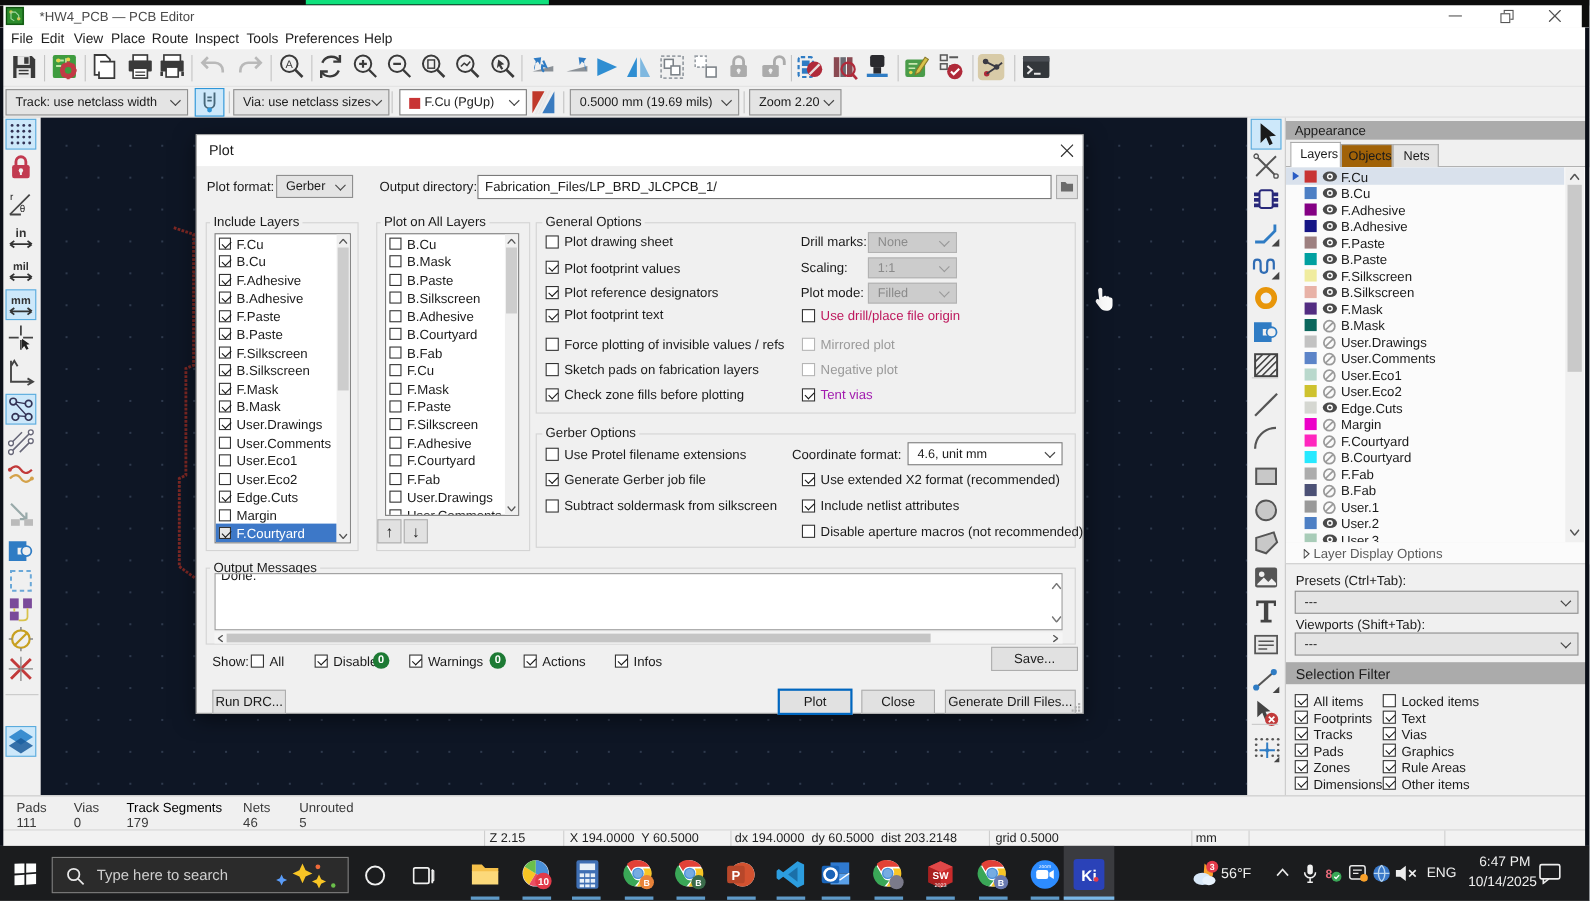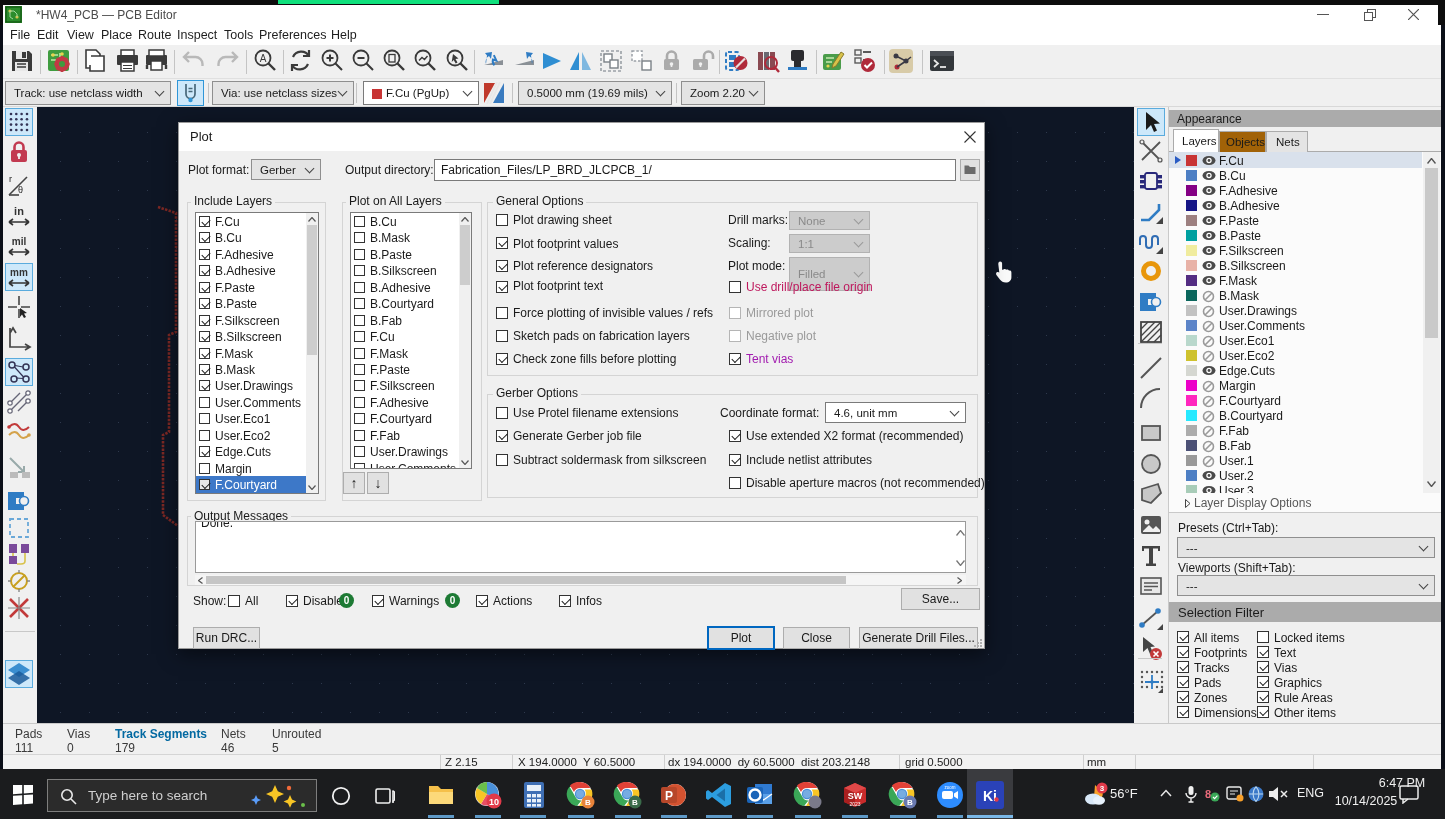"Filled" div.dd { height: 34px -> 19px }
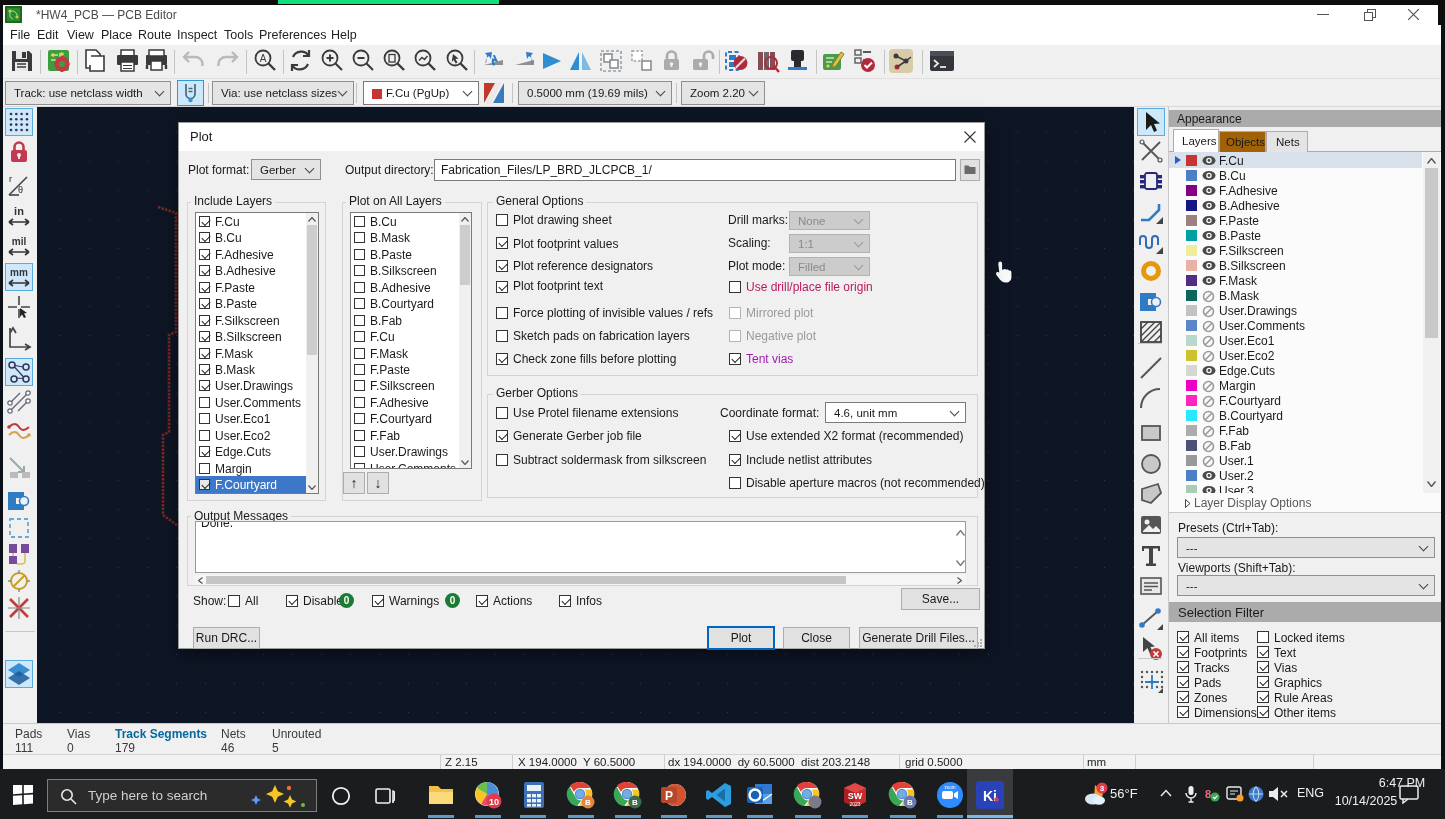"Track Segments" span.abs { color: #0369a1 -> #000000; font-weight: bold -> none }
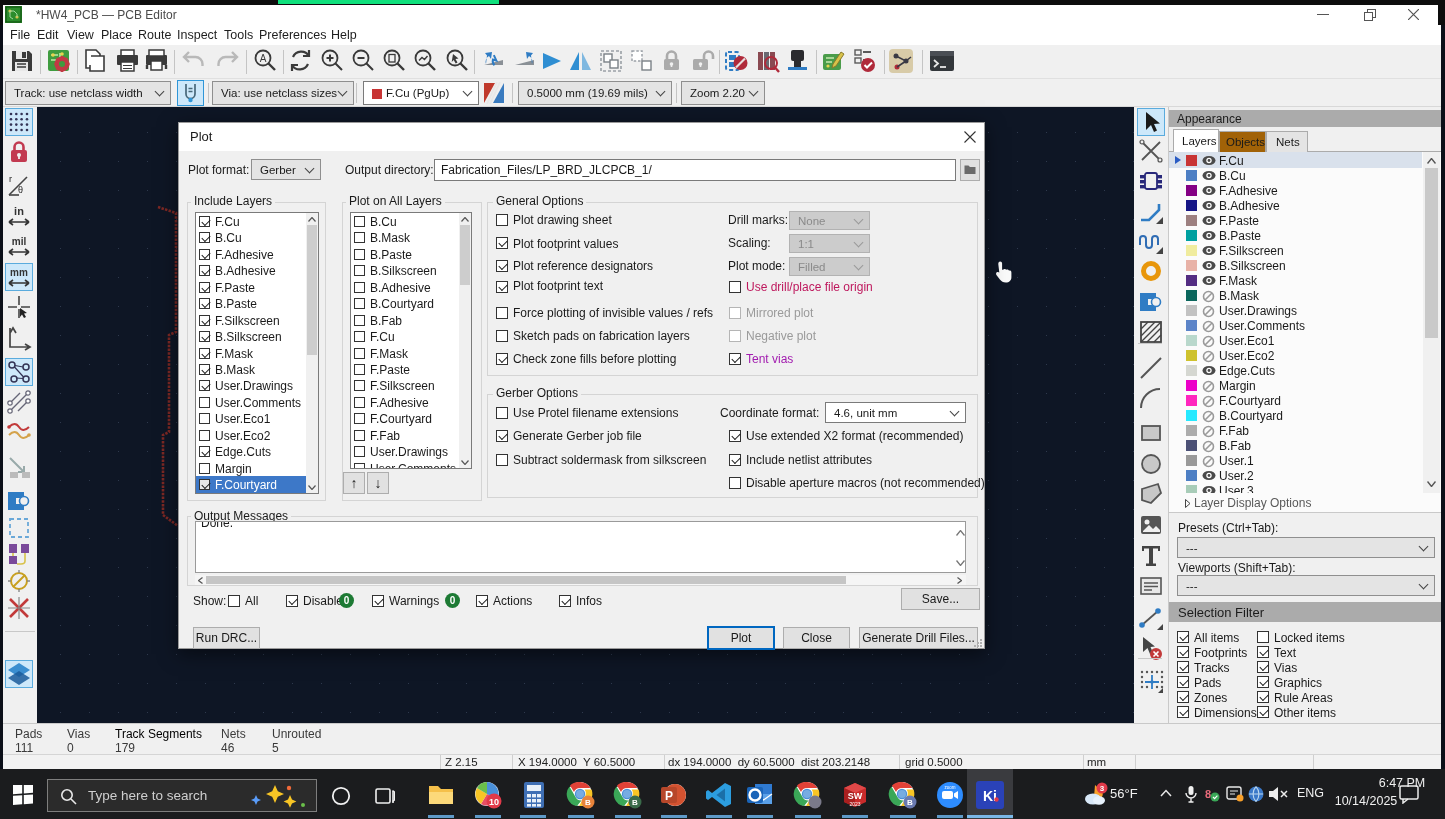"6:47 PM" span.abs { margin-left: 34px -> none }
